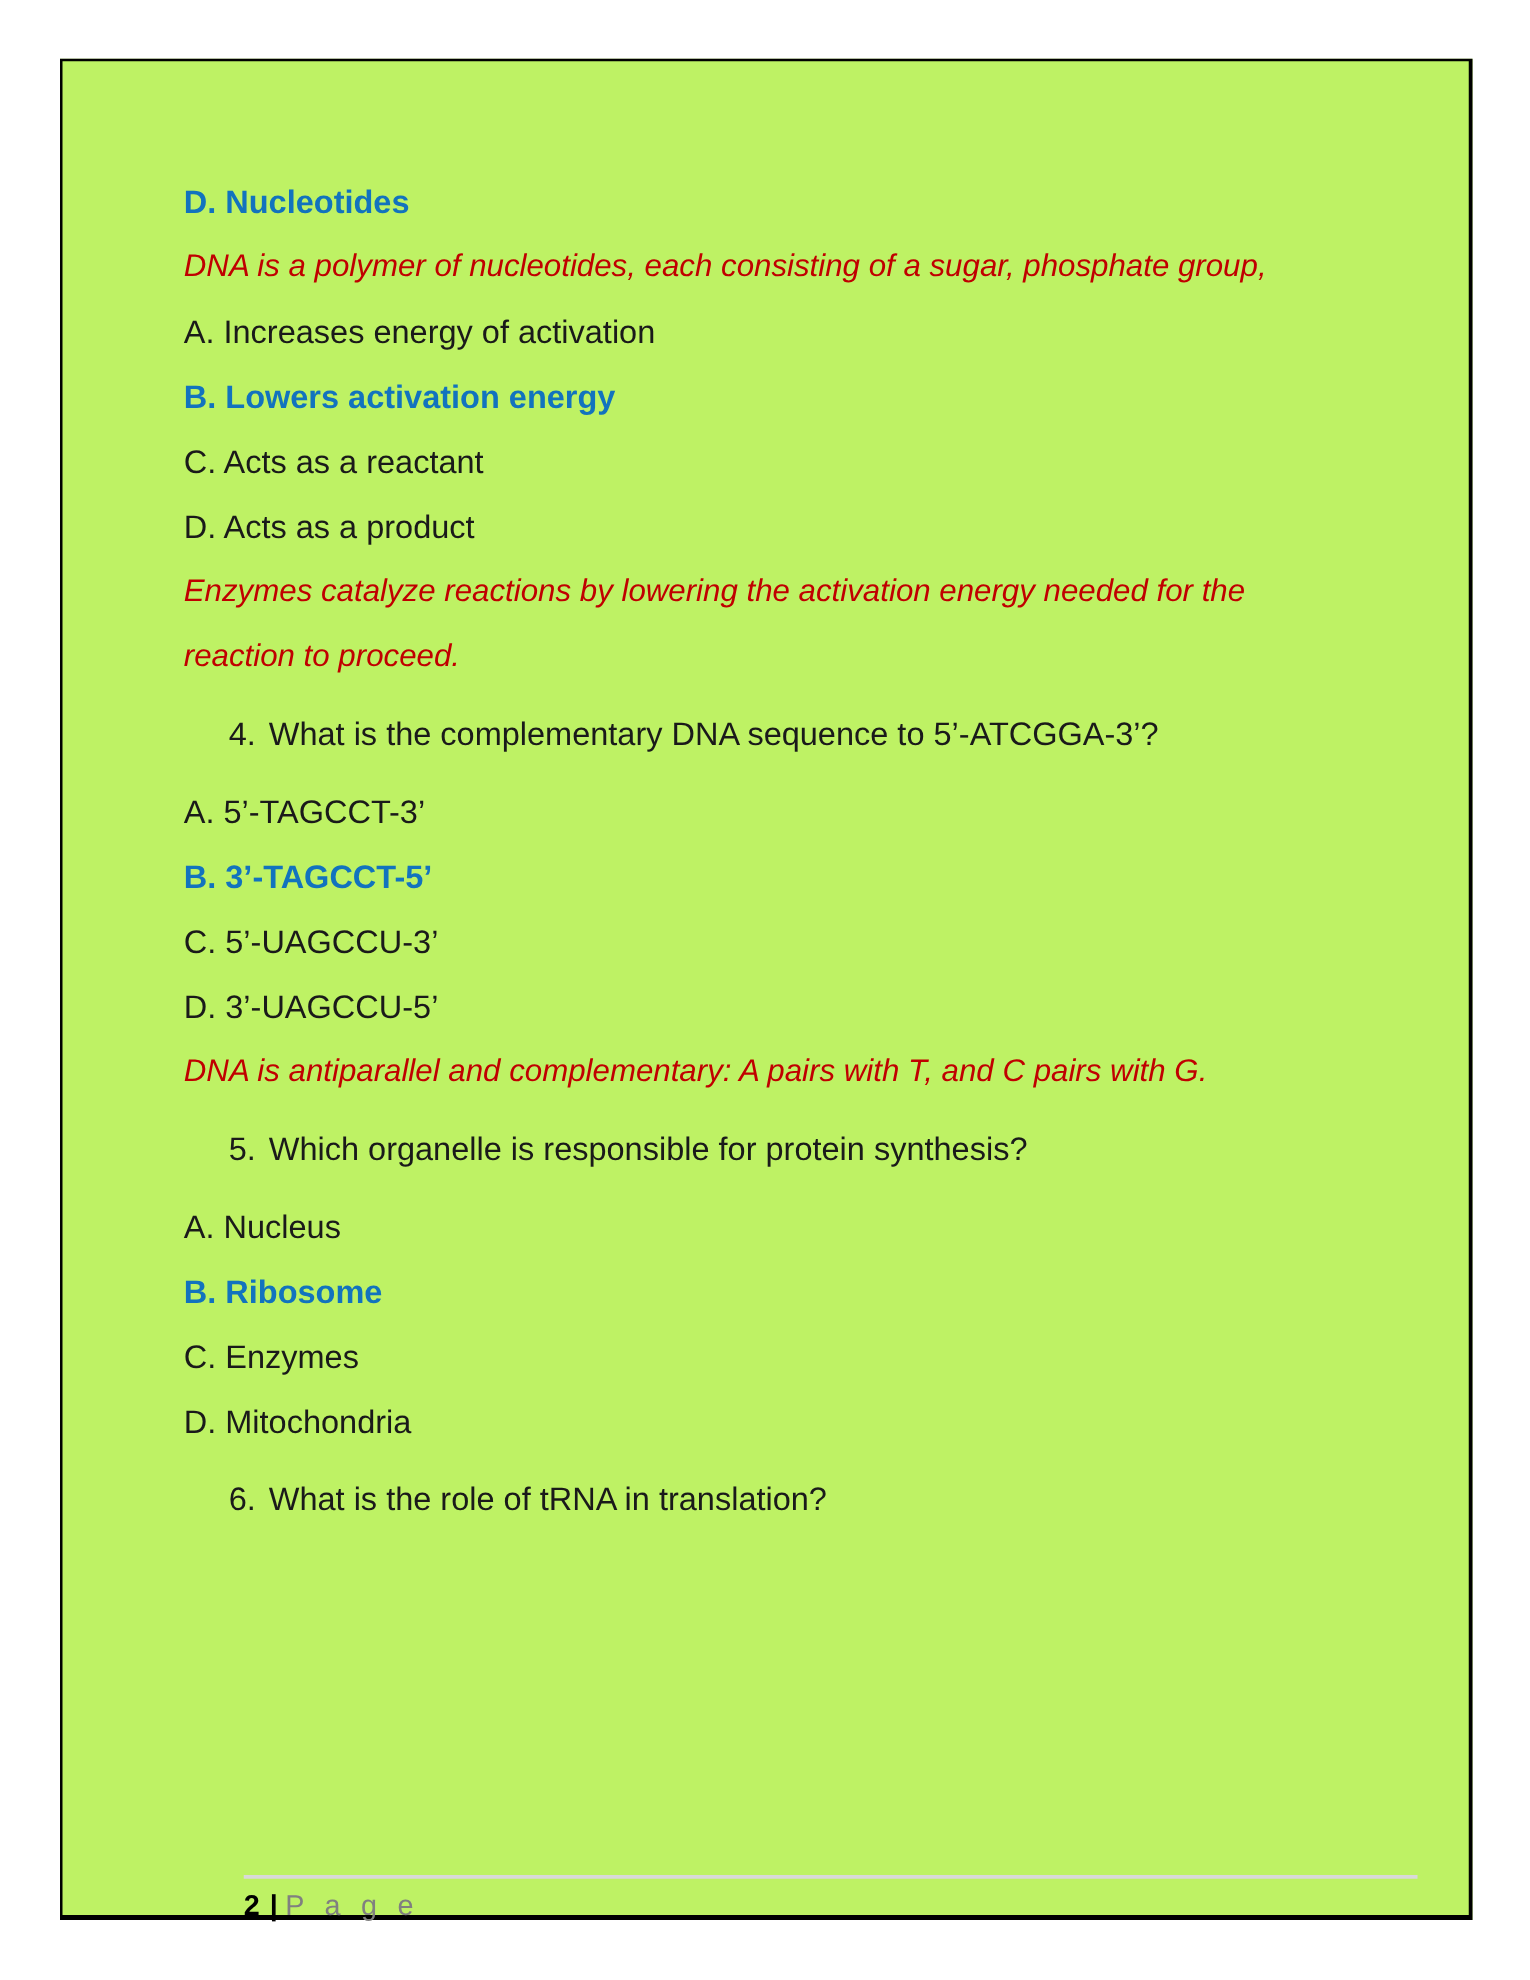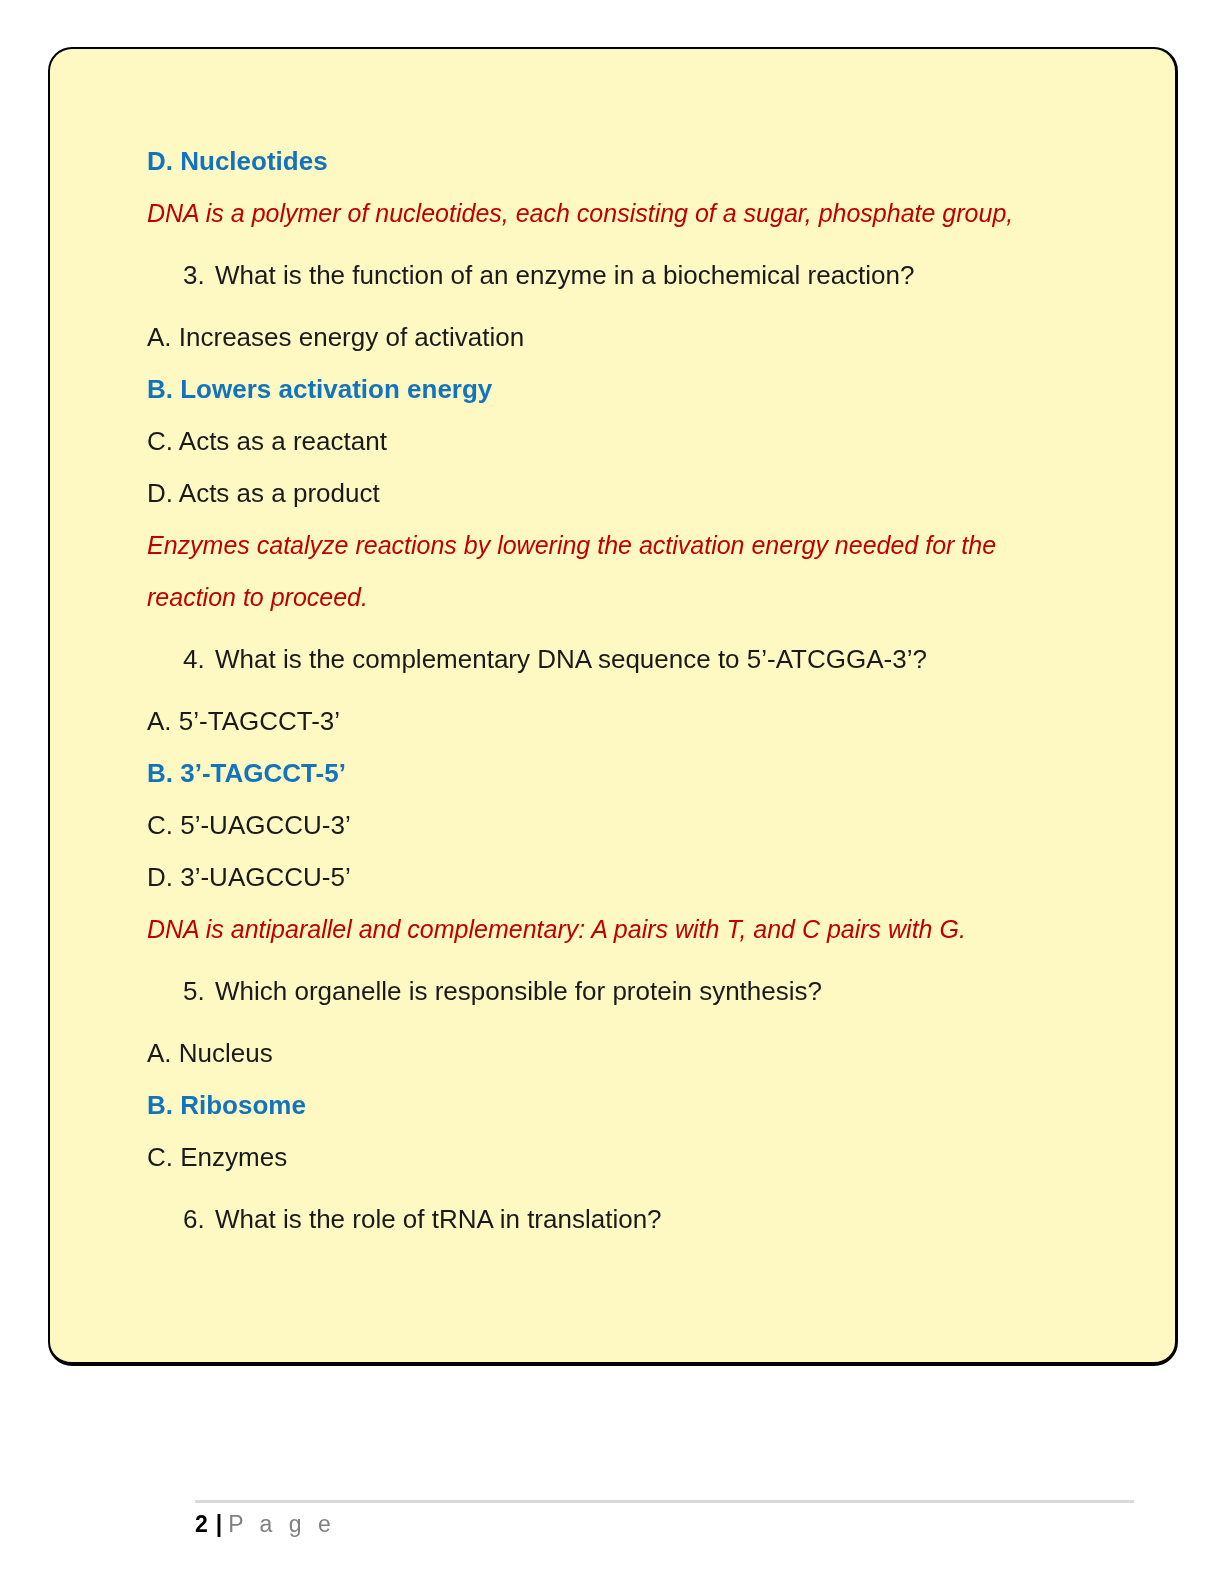"D. Nucleotides" .page-border { background: #fef9c3 -> #bef264; border-radius: 24px -> none; height: 1319px -> 1489px }
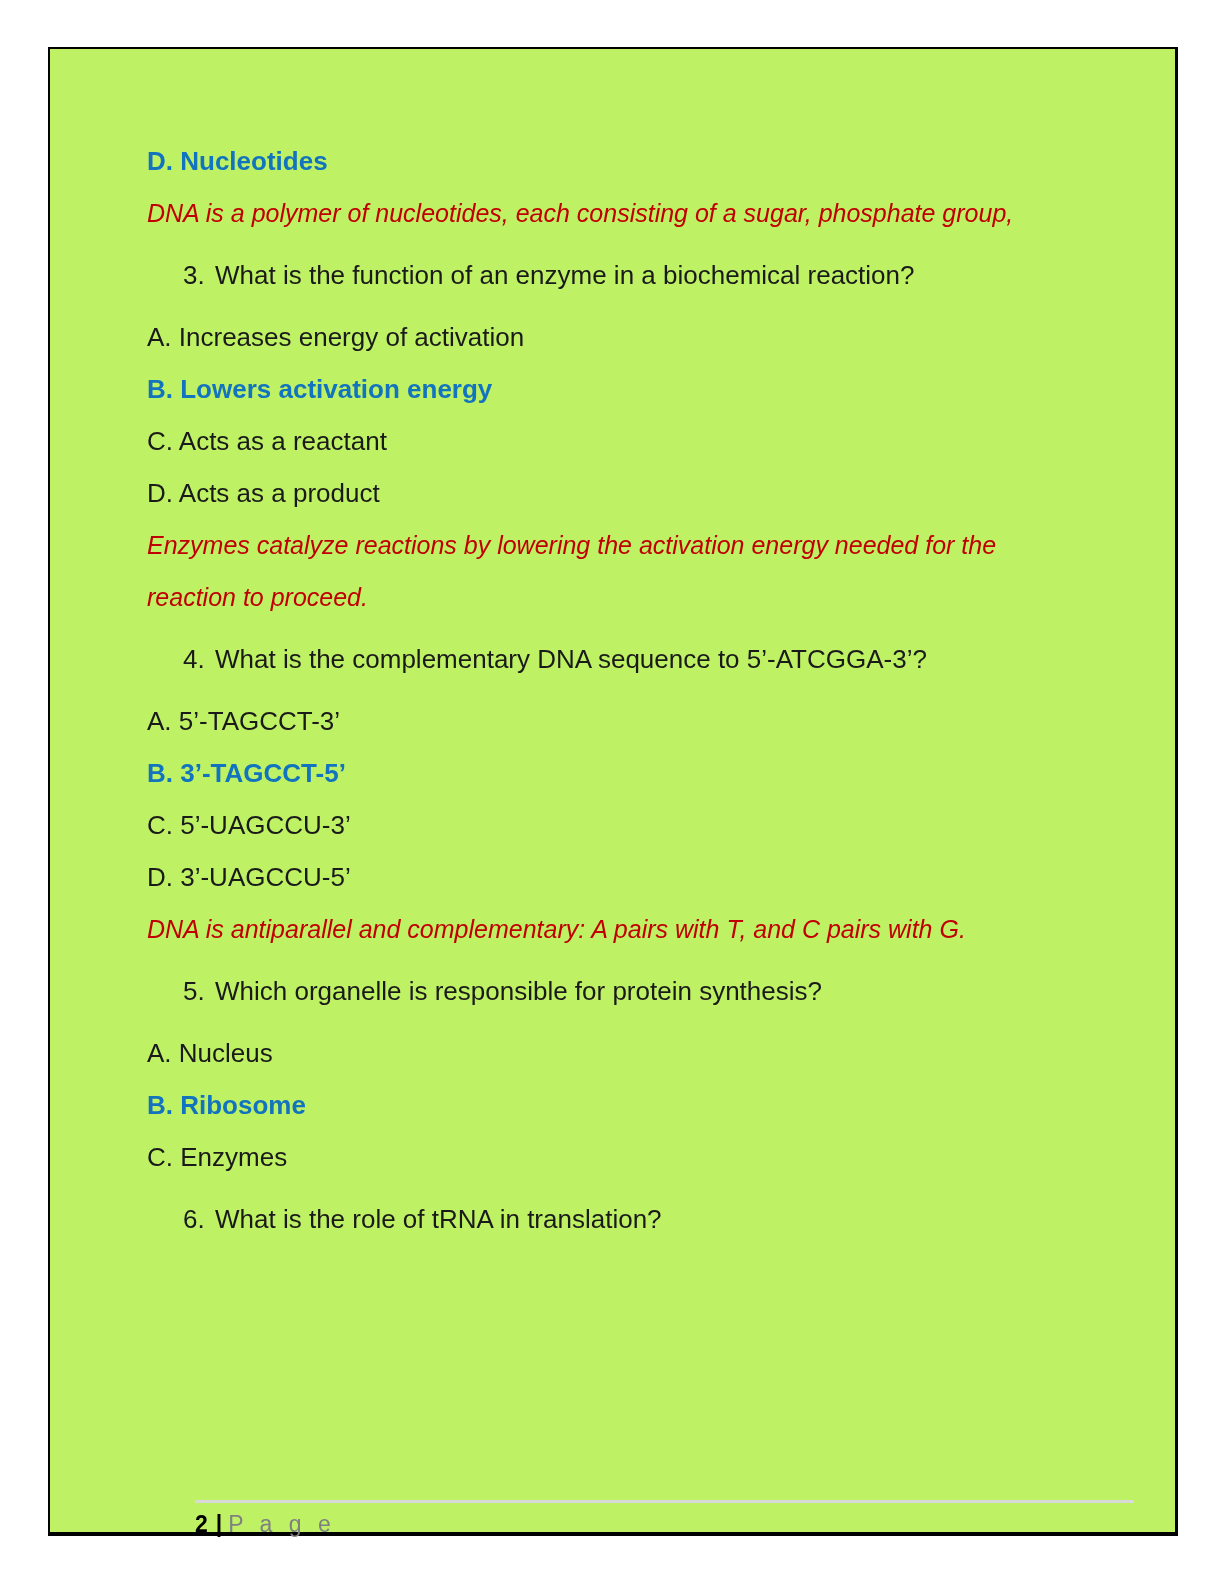"3. What is the function" p.q-line { html: <p> <span>3.</span><span>What is the function of an enzyme in a biochemical reaction?</span> </p> -> none }
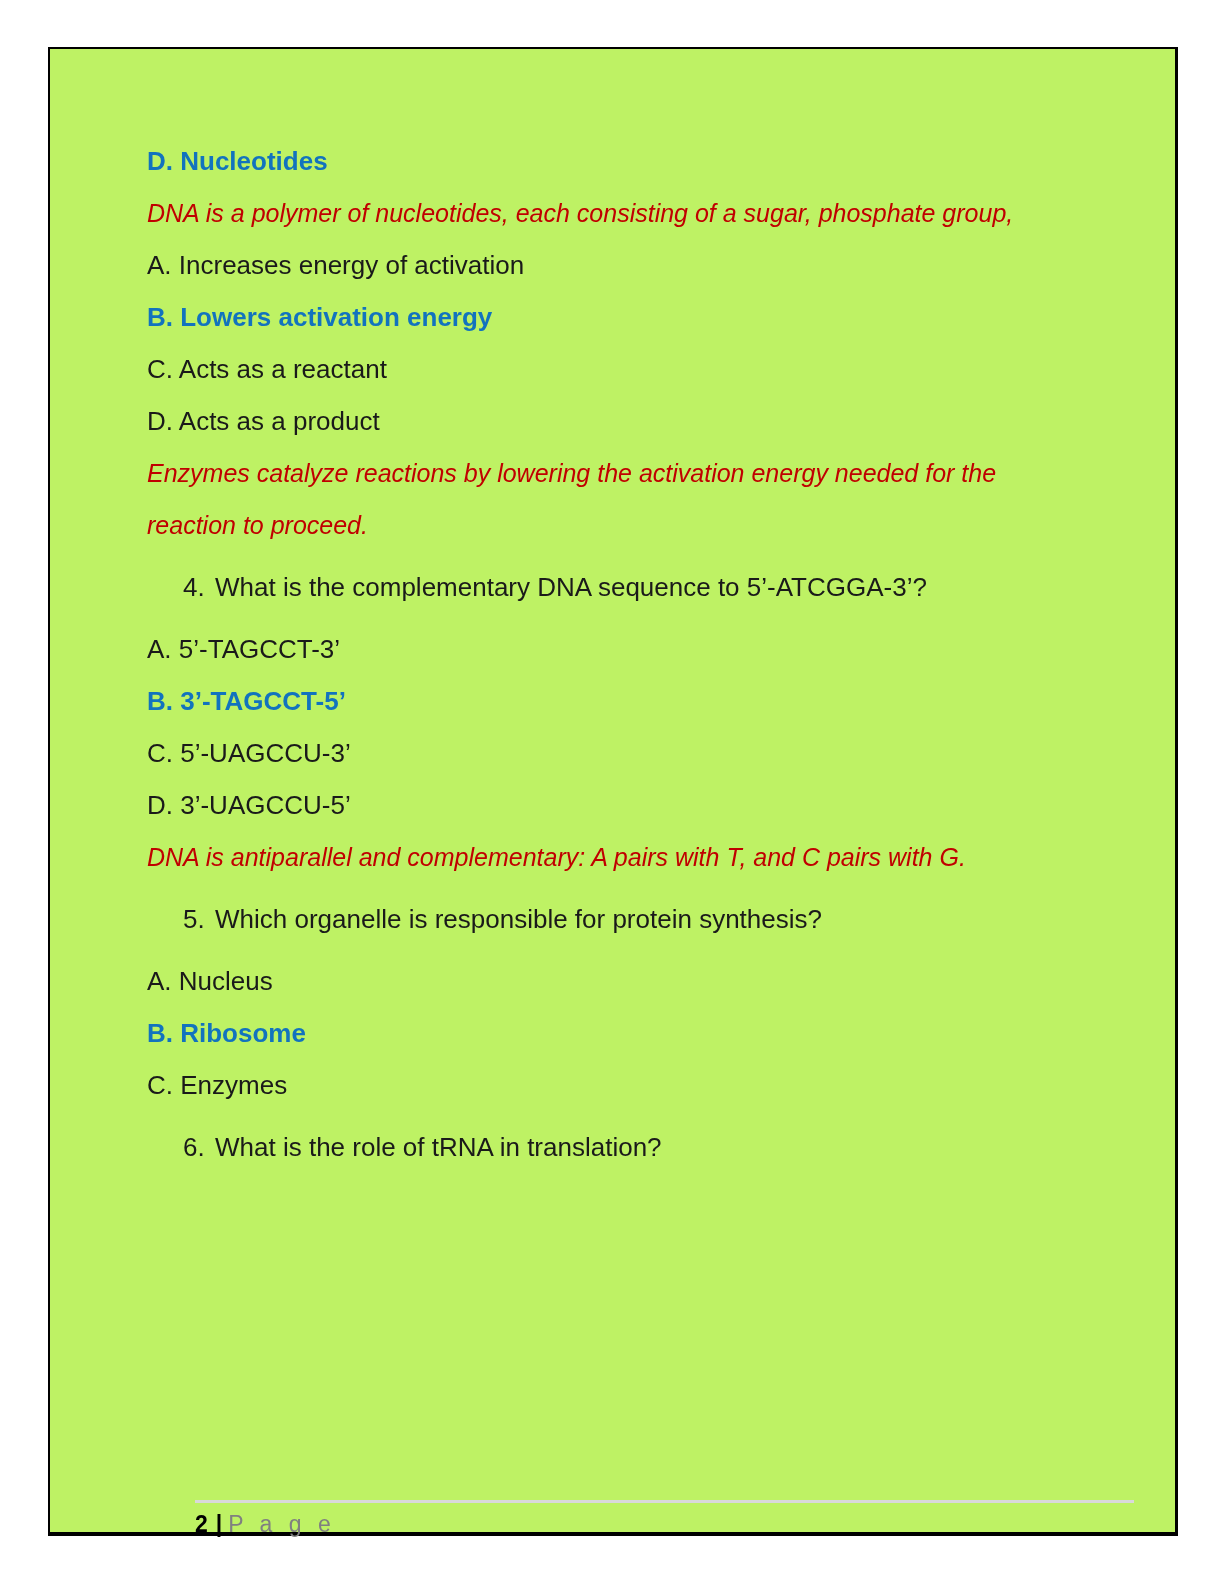"D. Mitochondria" p.line { html: none -> <p>D. Mitochondria</p> }
